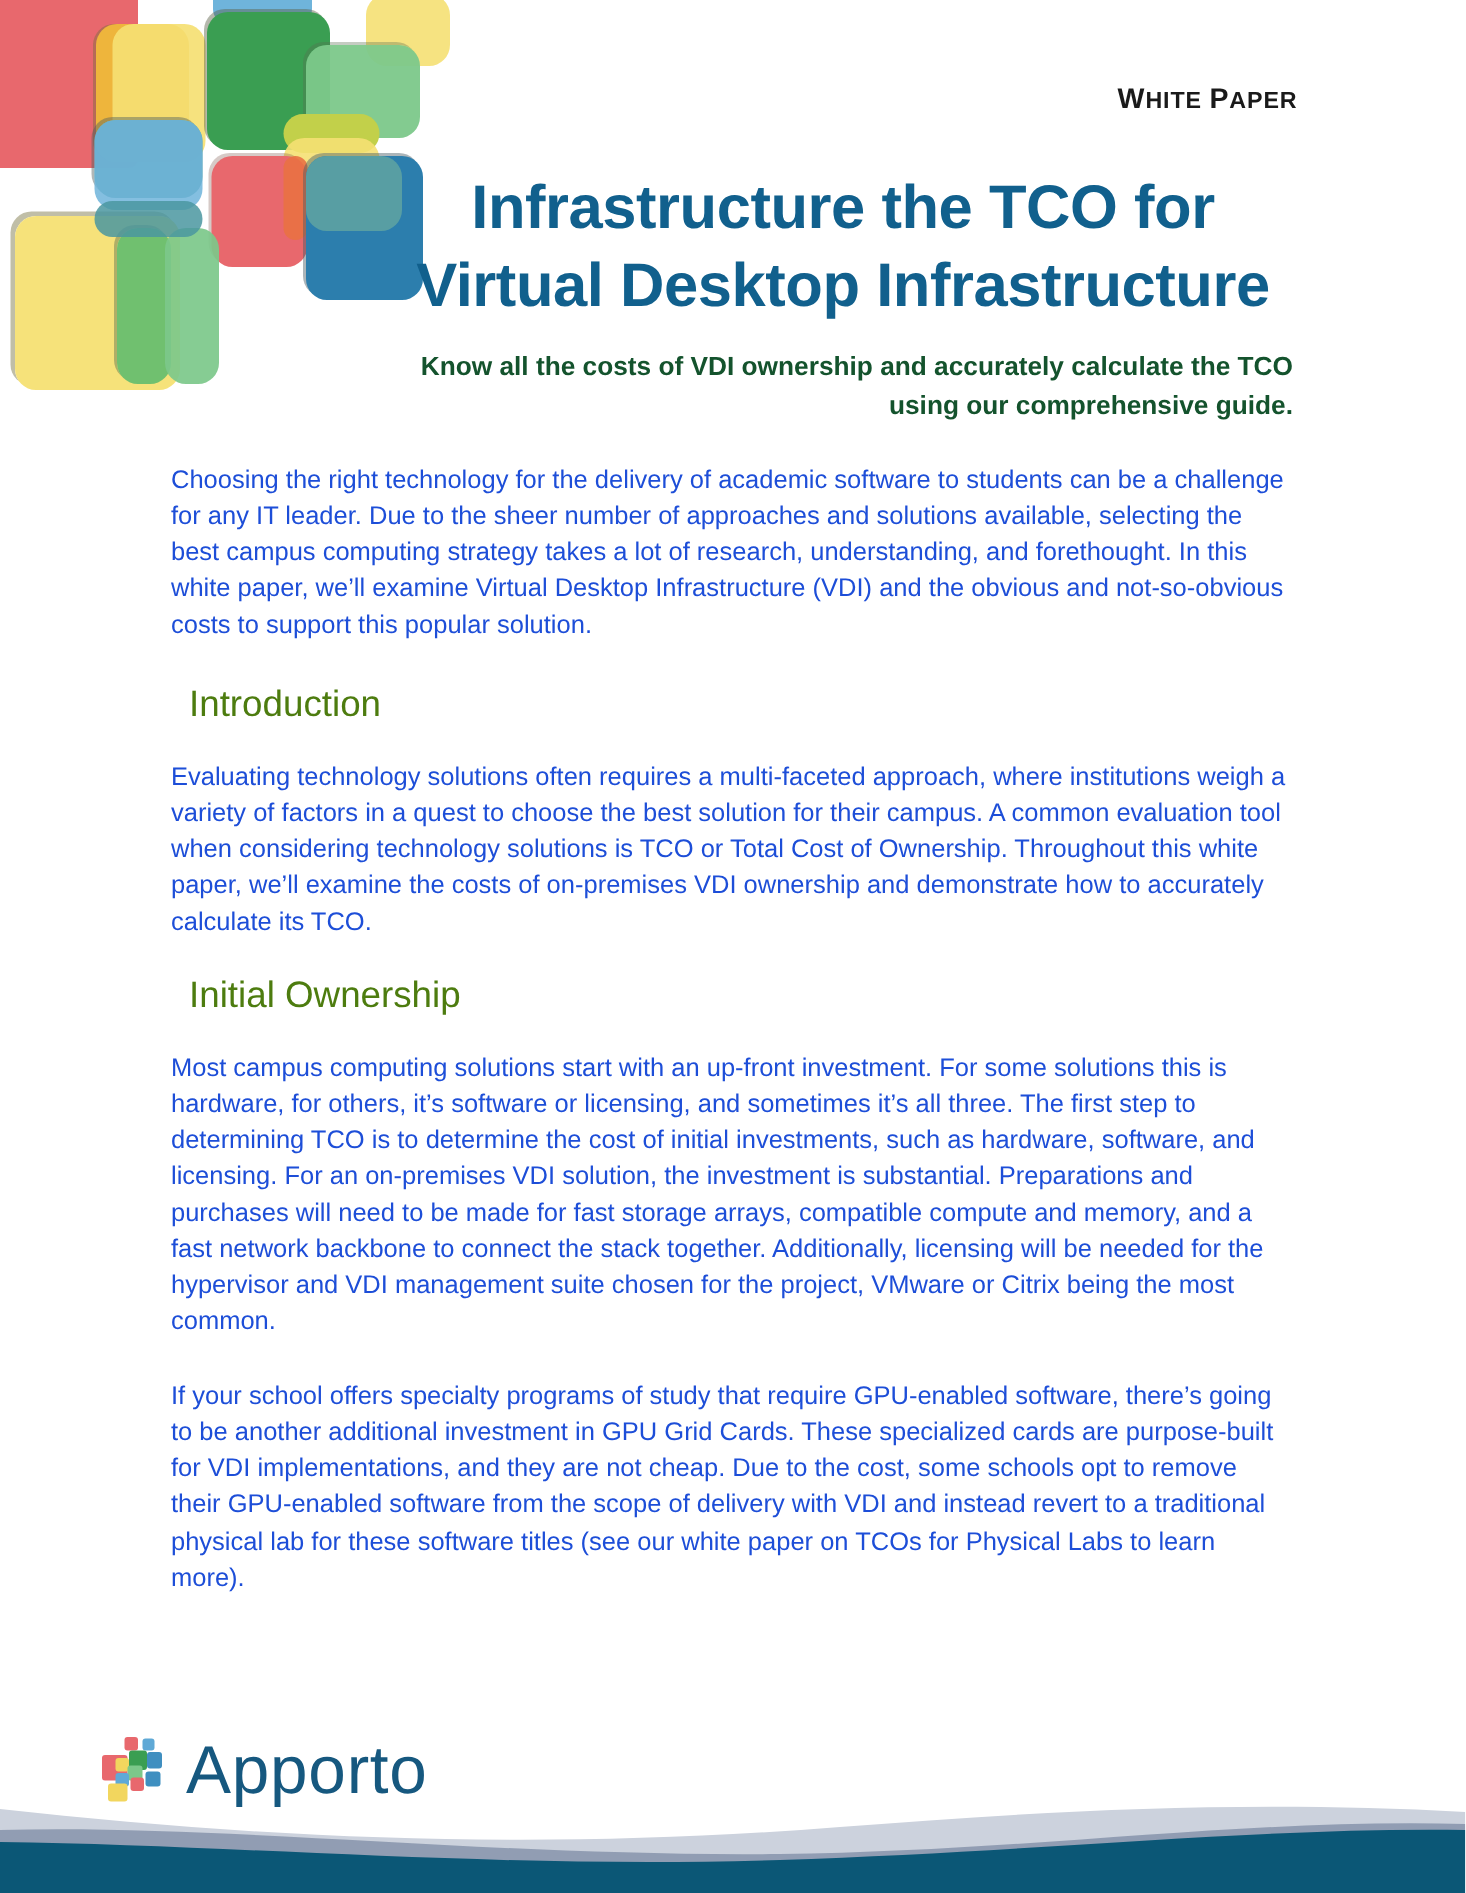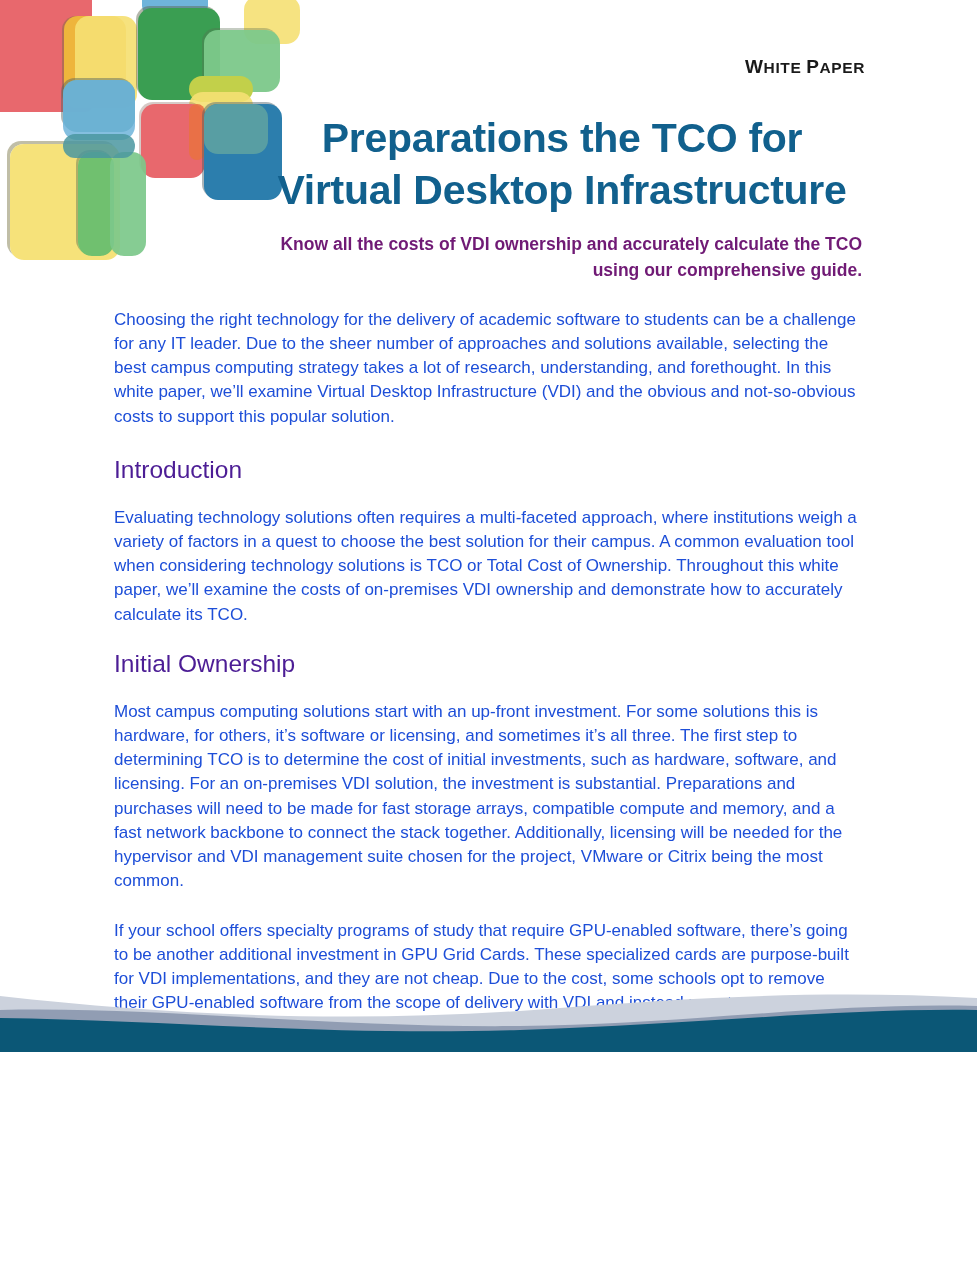"WHITE PAPER" .page { height: 1052px -> 1262px }
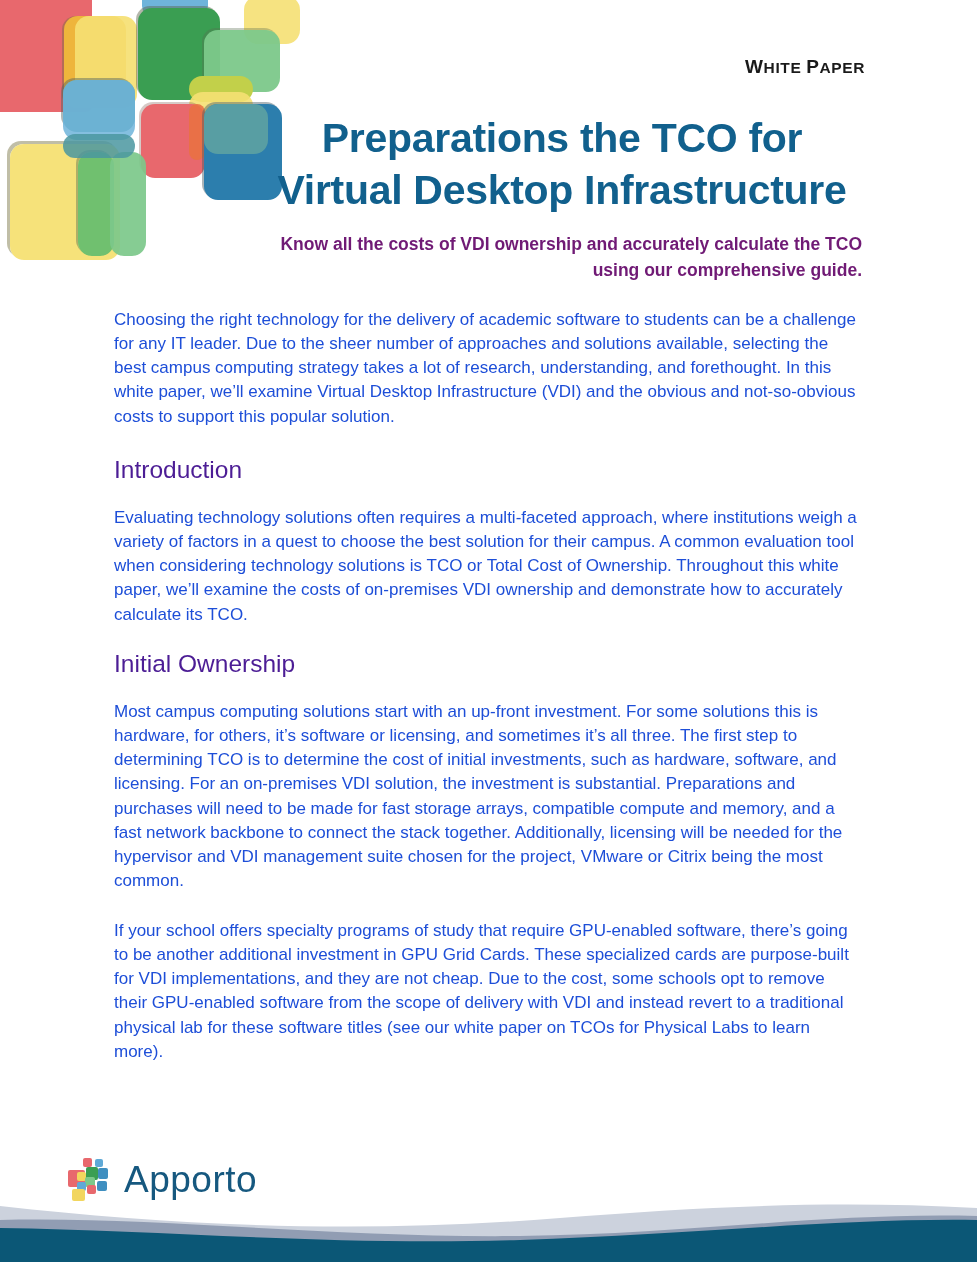"Preparations the TCO for" span { text: Preparations -> Infrastructure }
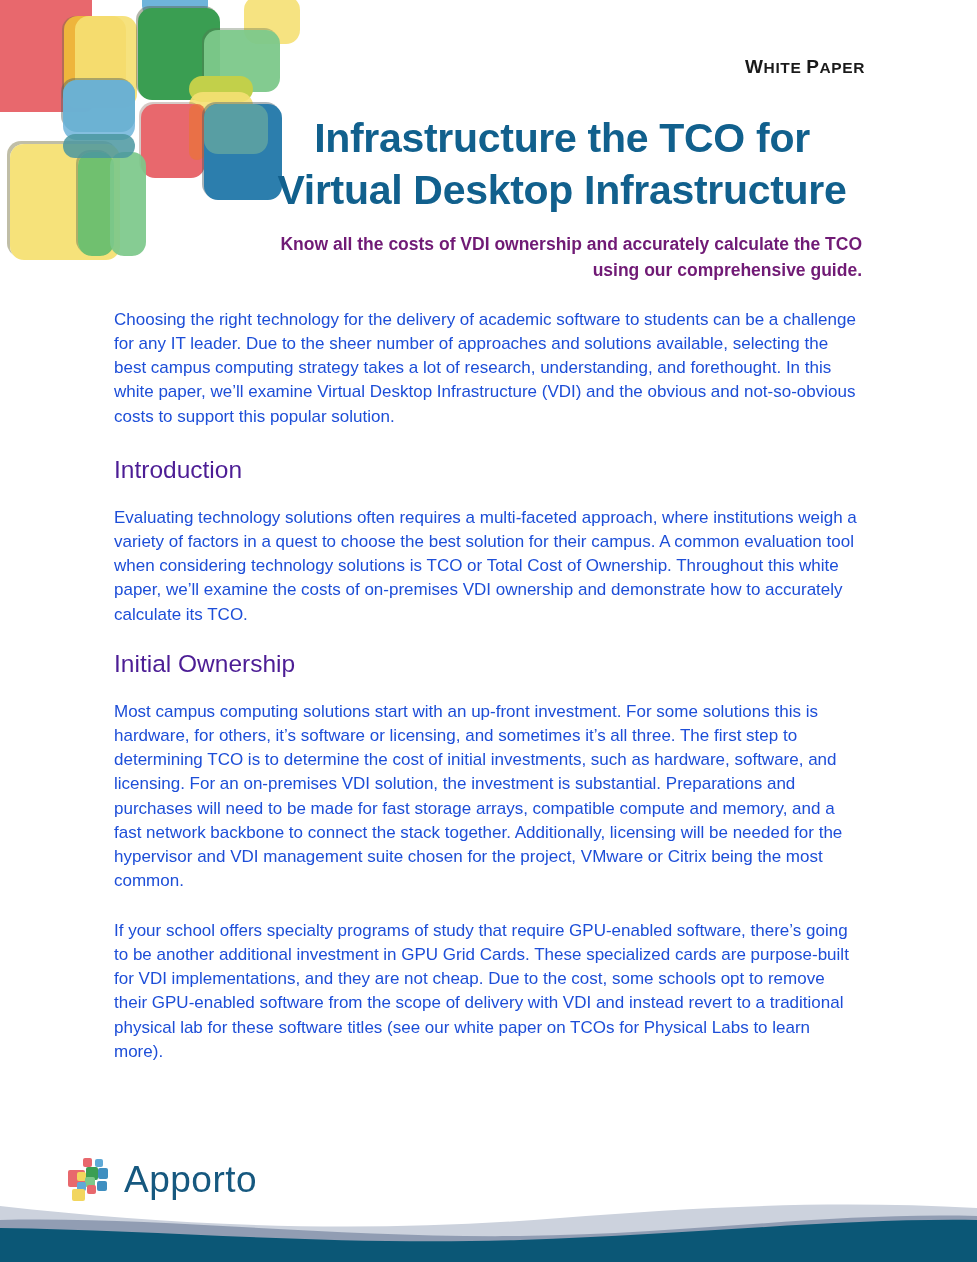"Know all the costs of" .doc-subtitle { color: #701a75 -> #14532d }
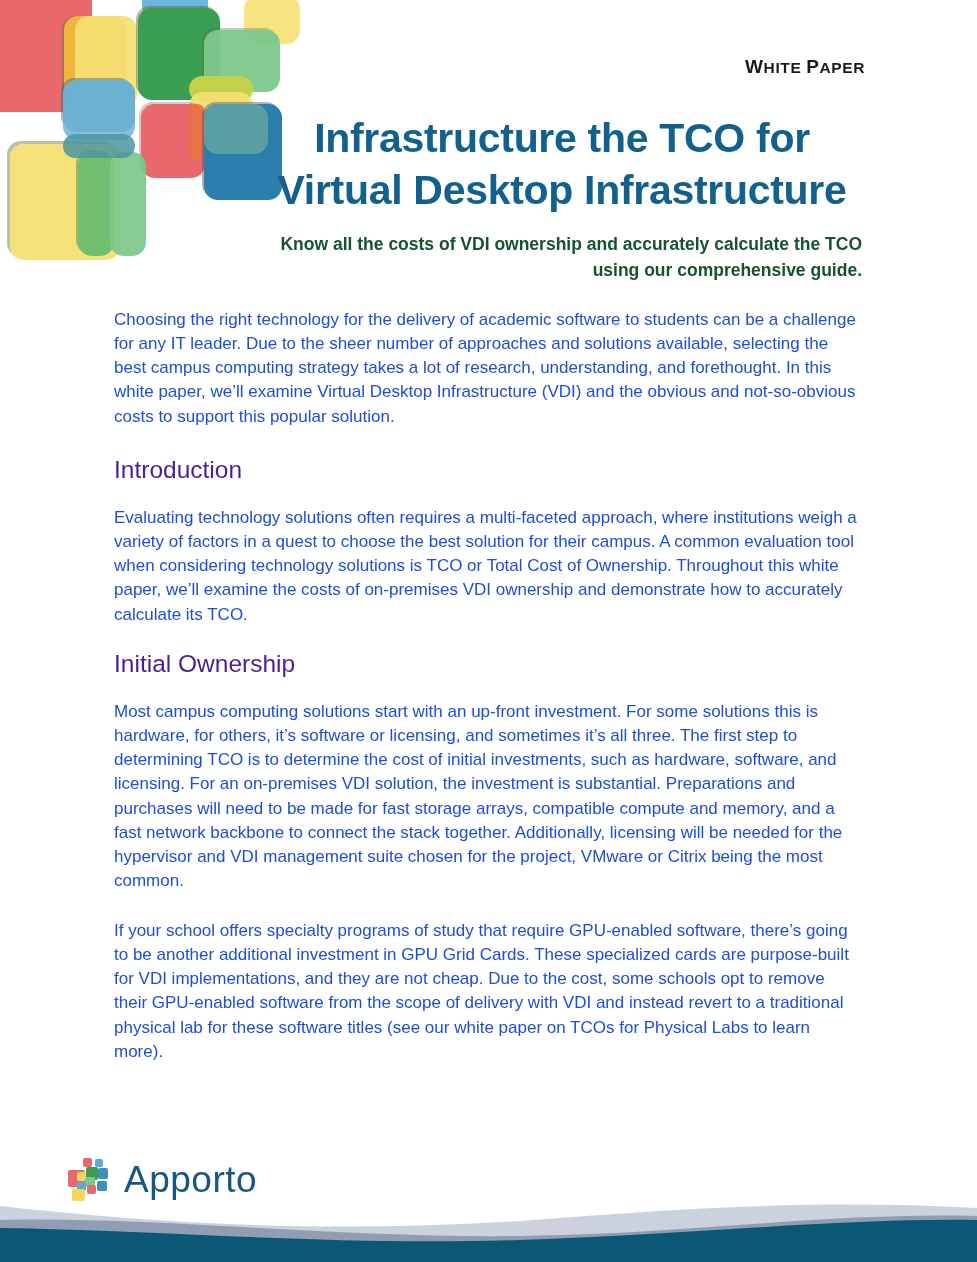"Introduction" .heading { color: #4c1d95 -> #4d7c0f; margin: 8px 0 22px 0 -> 8px 0 22px 12px }
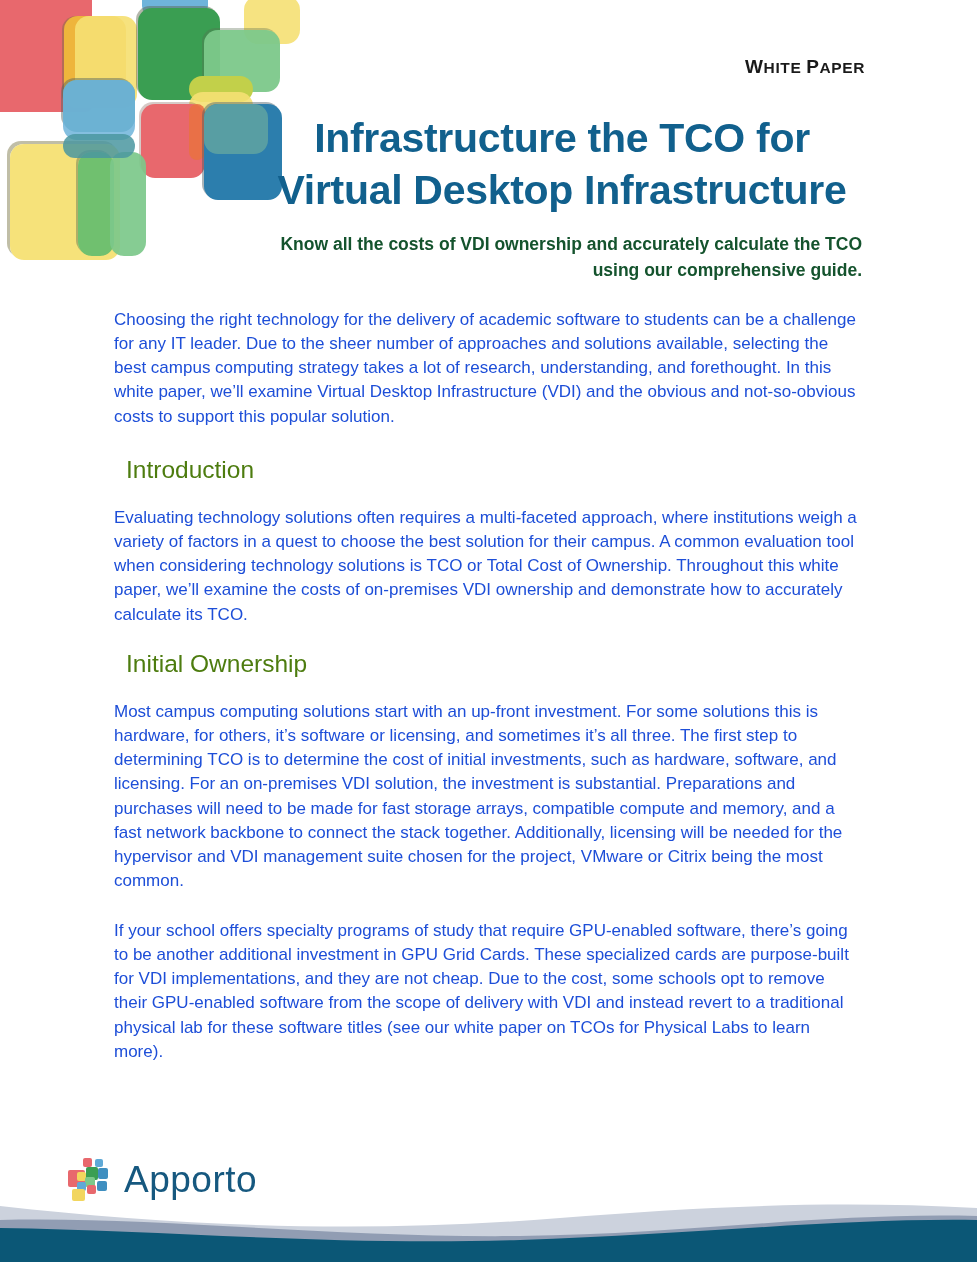"Apporto" .logo-word { font-size: 37px -> 45px }
